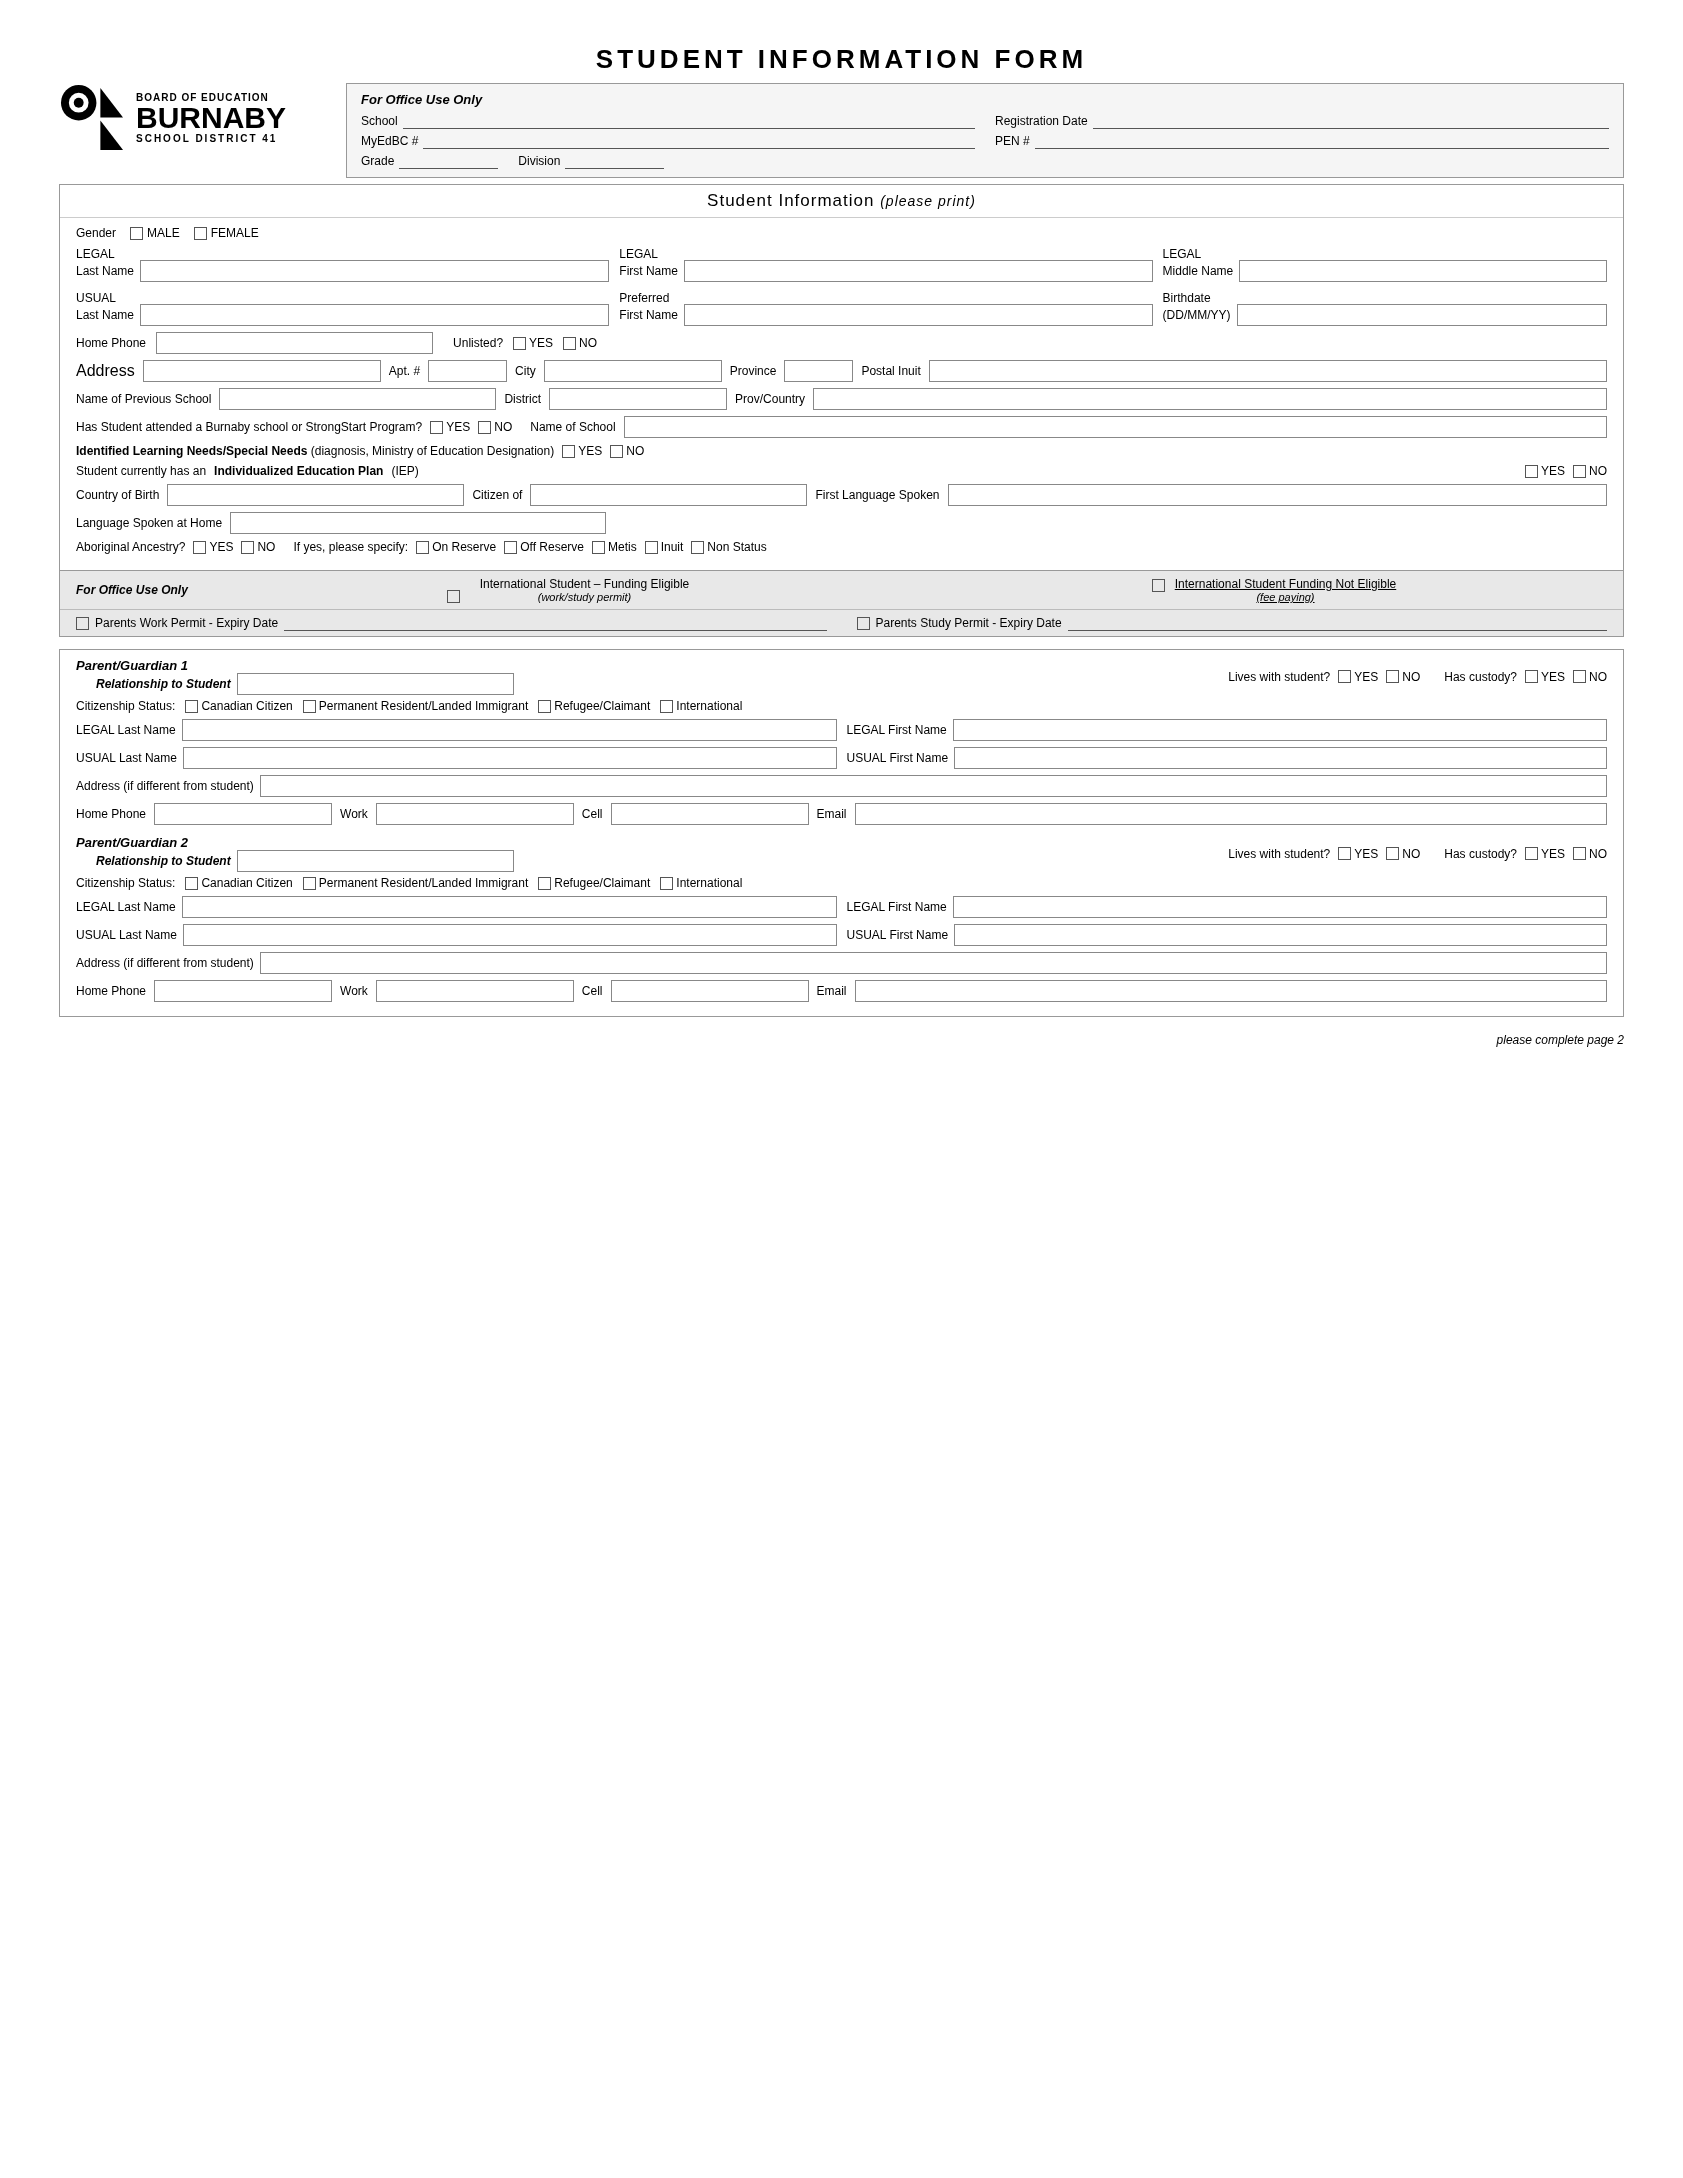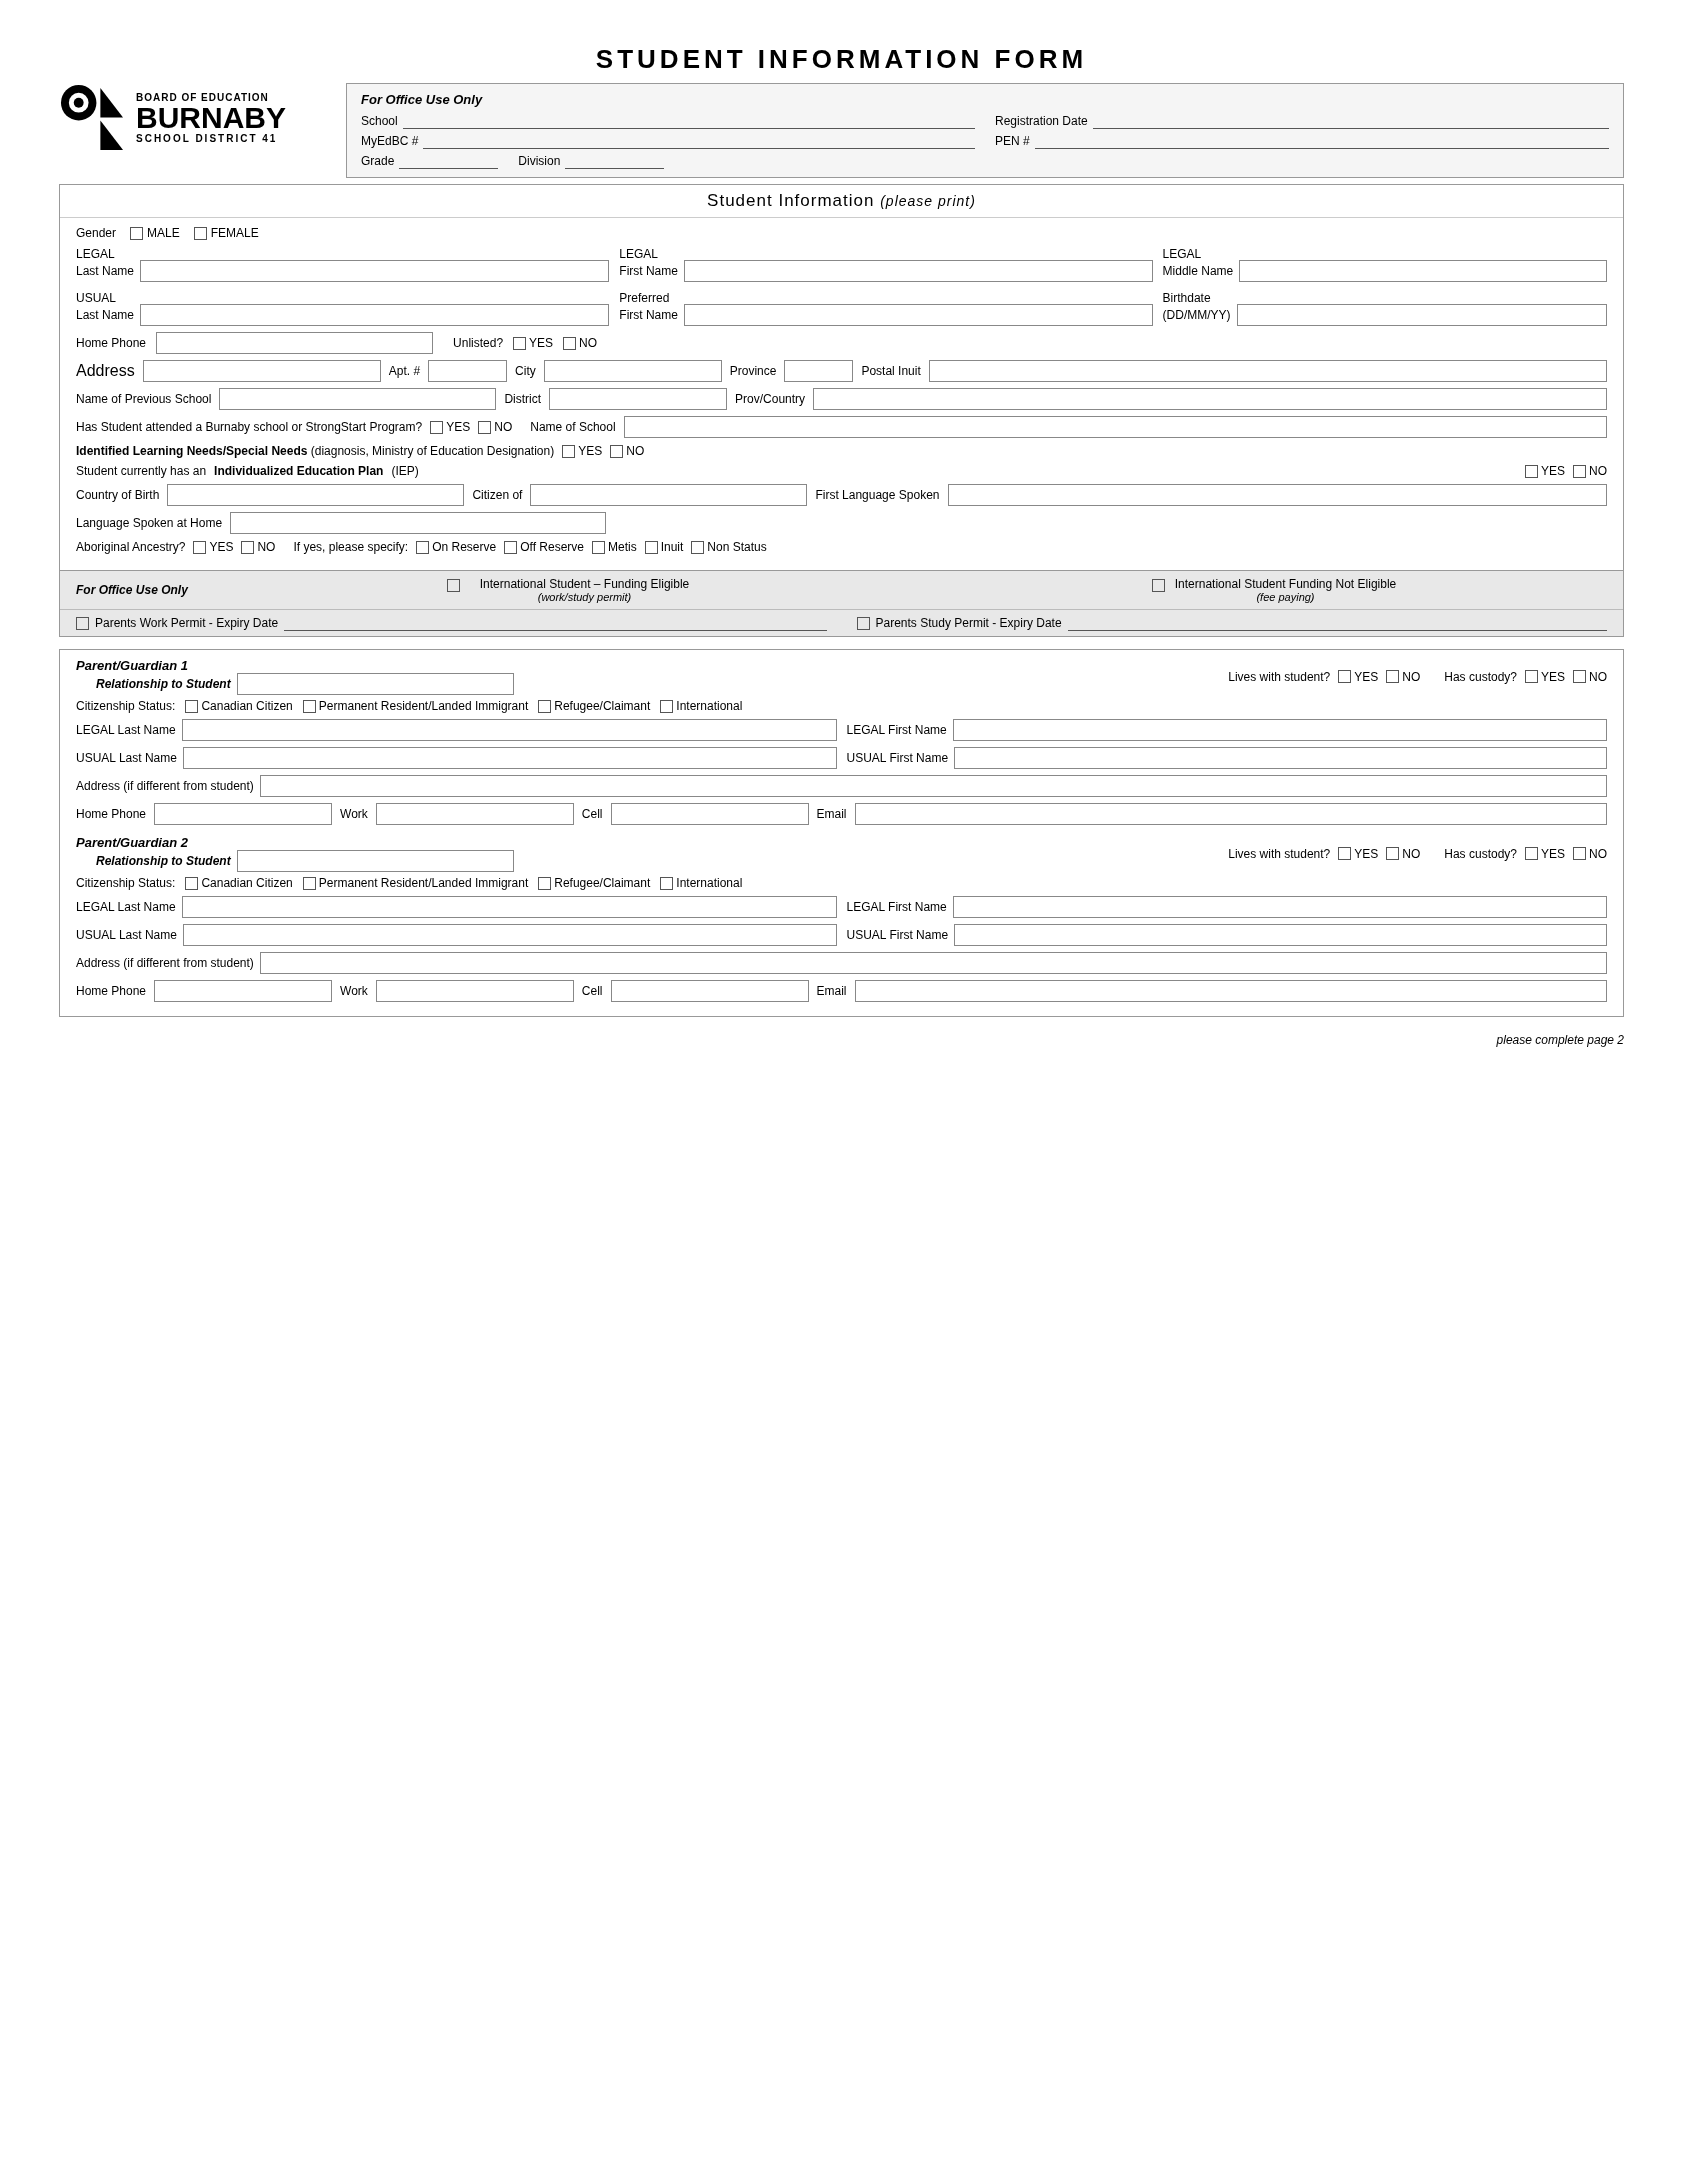"International Student – Funding Eligible" div { align-items: flex-start -> flex-end }
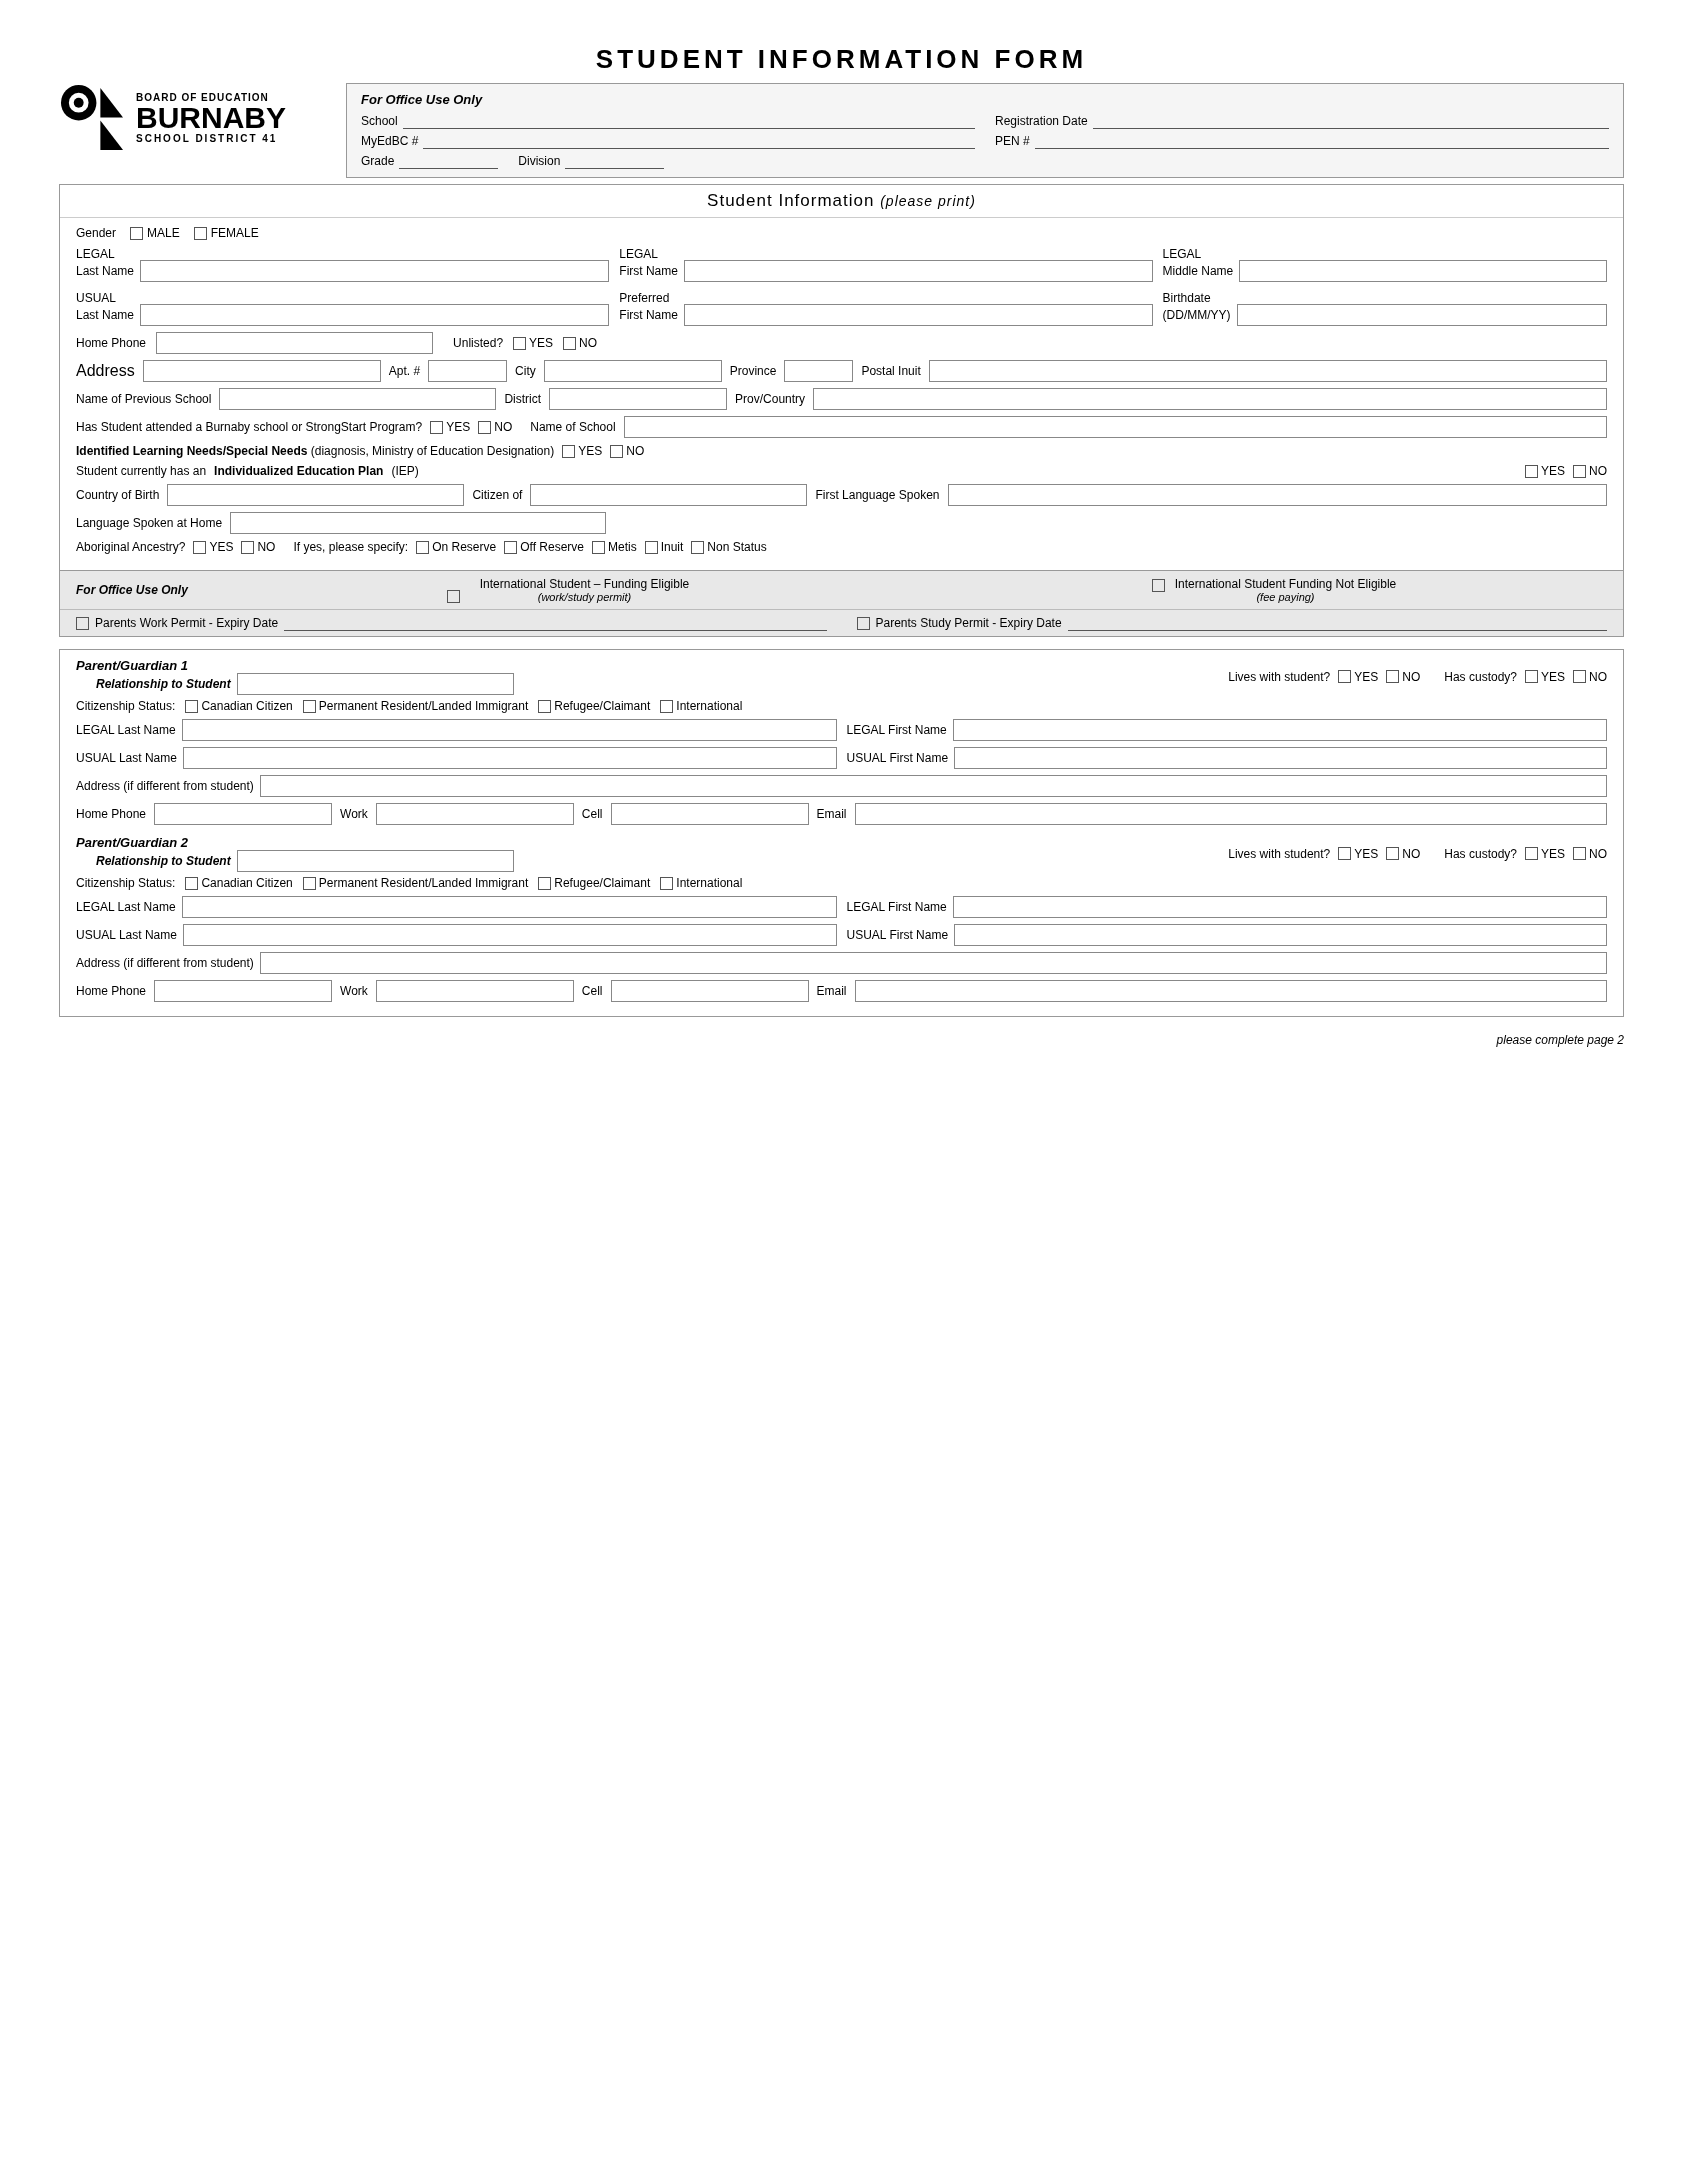"International Student Funding Not" div { text-decoration: none -> underline }
